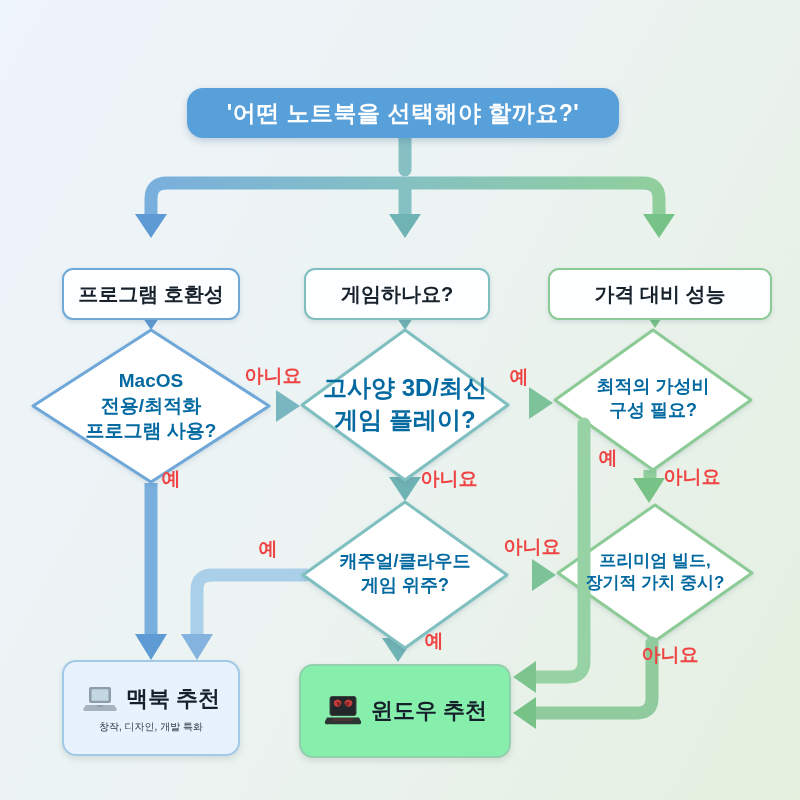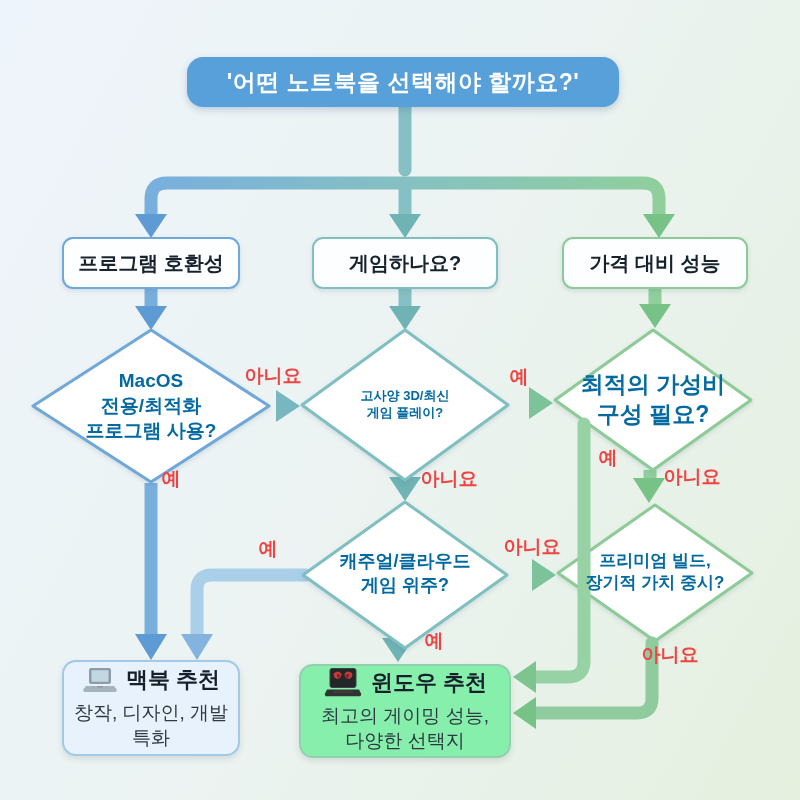"'어떤 노트북을 선택해야 할까요?'" .node { margin-top: none -> 31px }
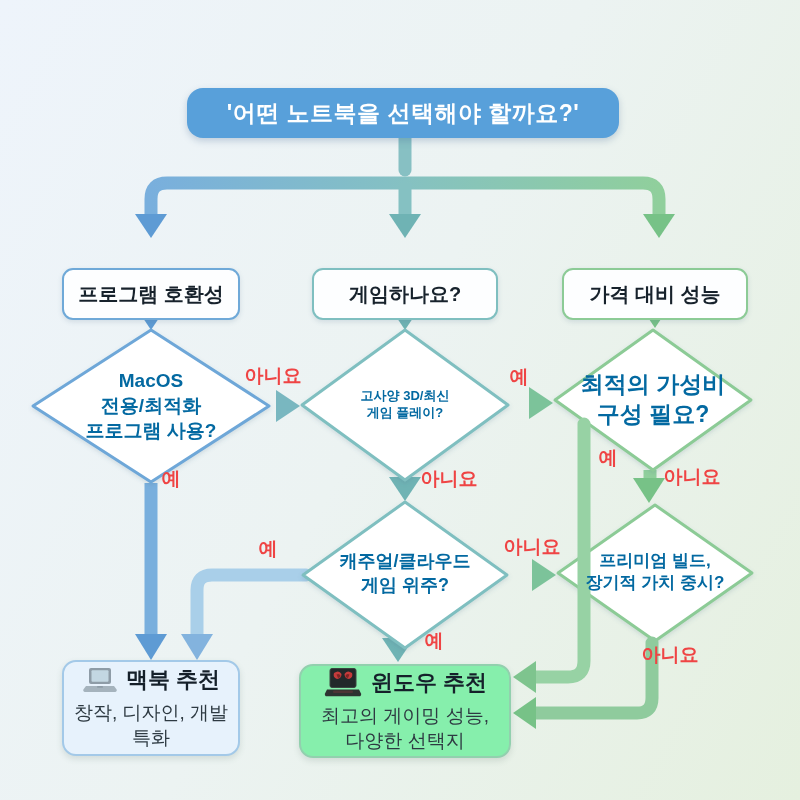"게임하나요?" .cat-2 { left: 312px -> 304px }
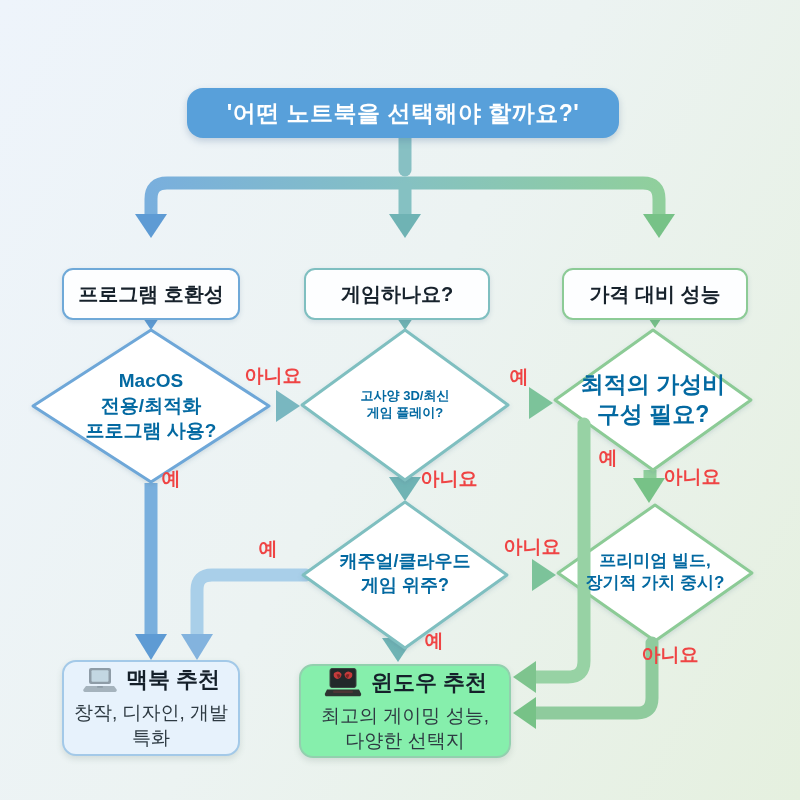"가격 대비 성능" .cat-3 { left: 562px -> 548px; width: 186px -> 224px }
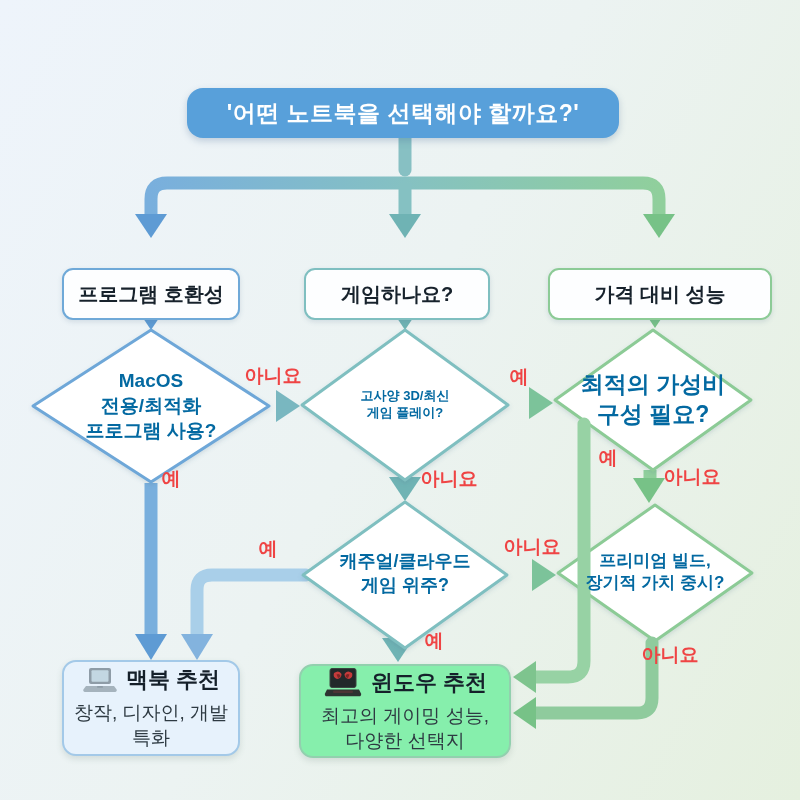"고사양 3D/최신" .dtext-2 { font-size: 13px -> 24px }
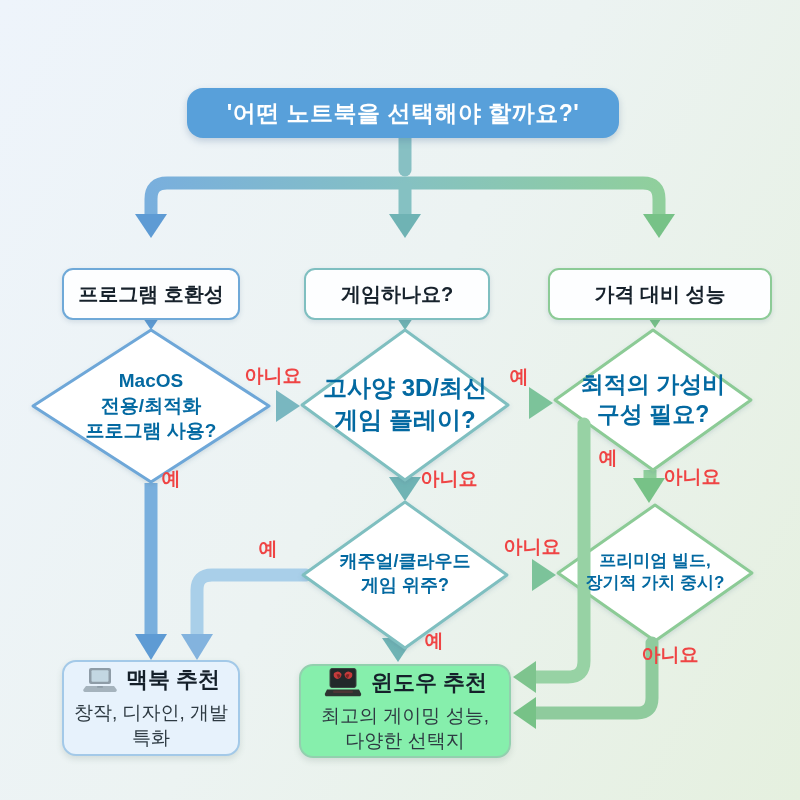"최적의 가성비" .dtext-3 { font-size: 23px -> 18px }
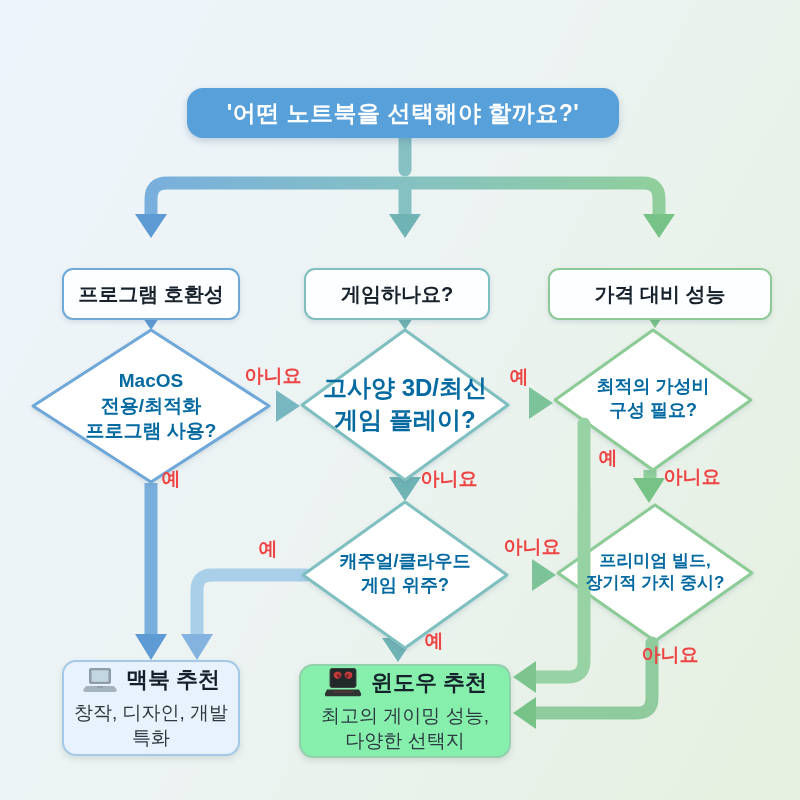"창작, 디자인, 개발 특화" .result-sub { font-size: 19px -> 10px }
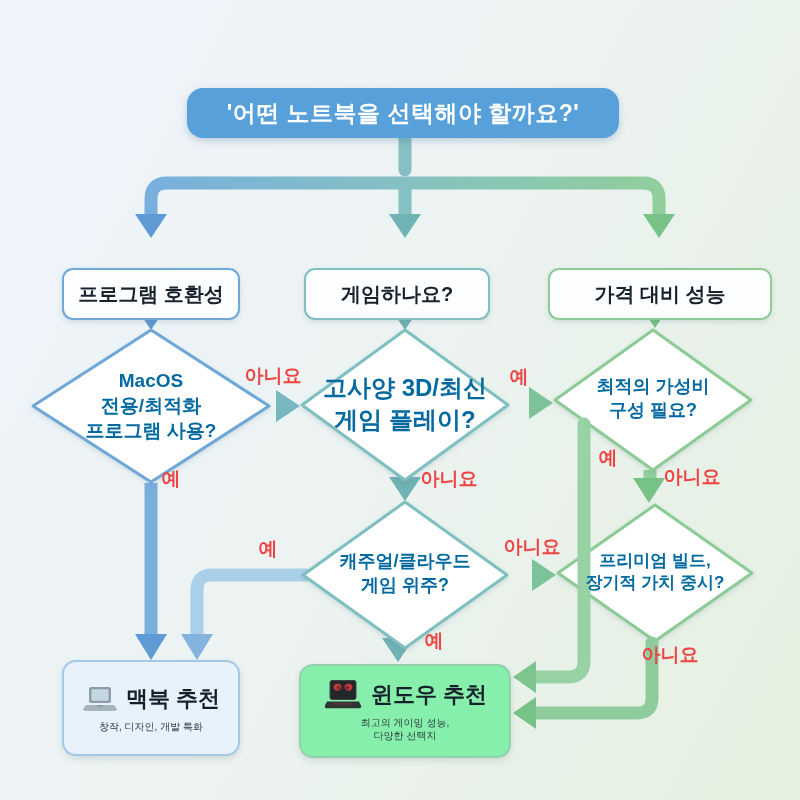"최고의 게이밍 성능," div.result-sub { html: <div>최고의 게이밍 성능, 다양한 선택지</div> -> none }
